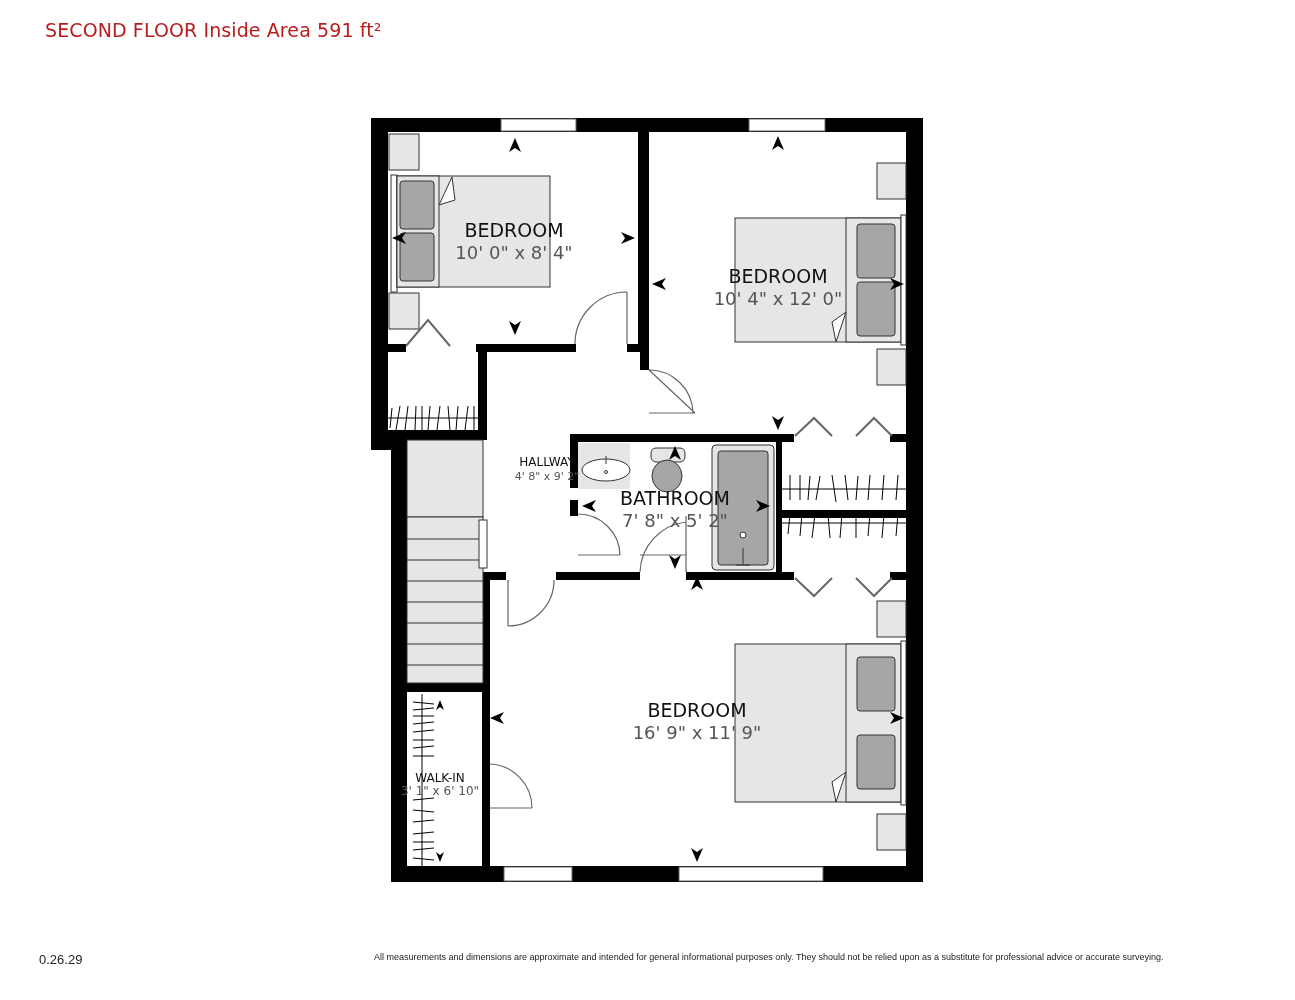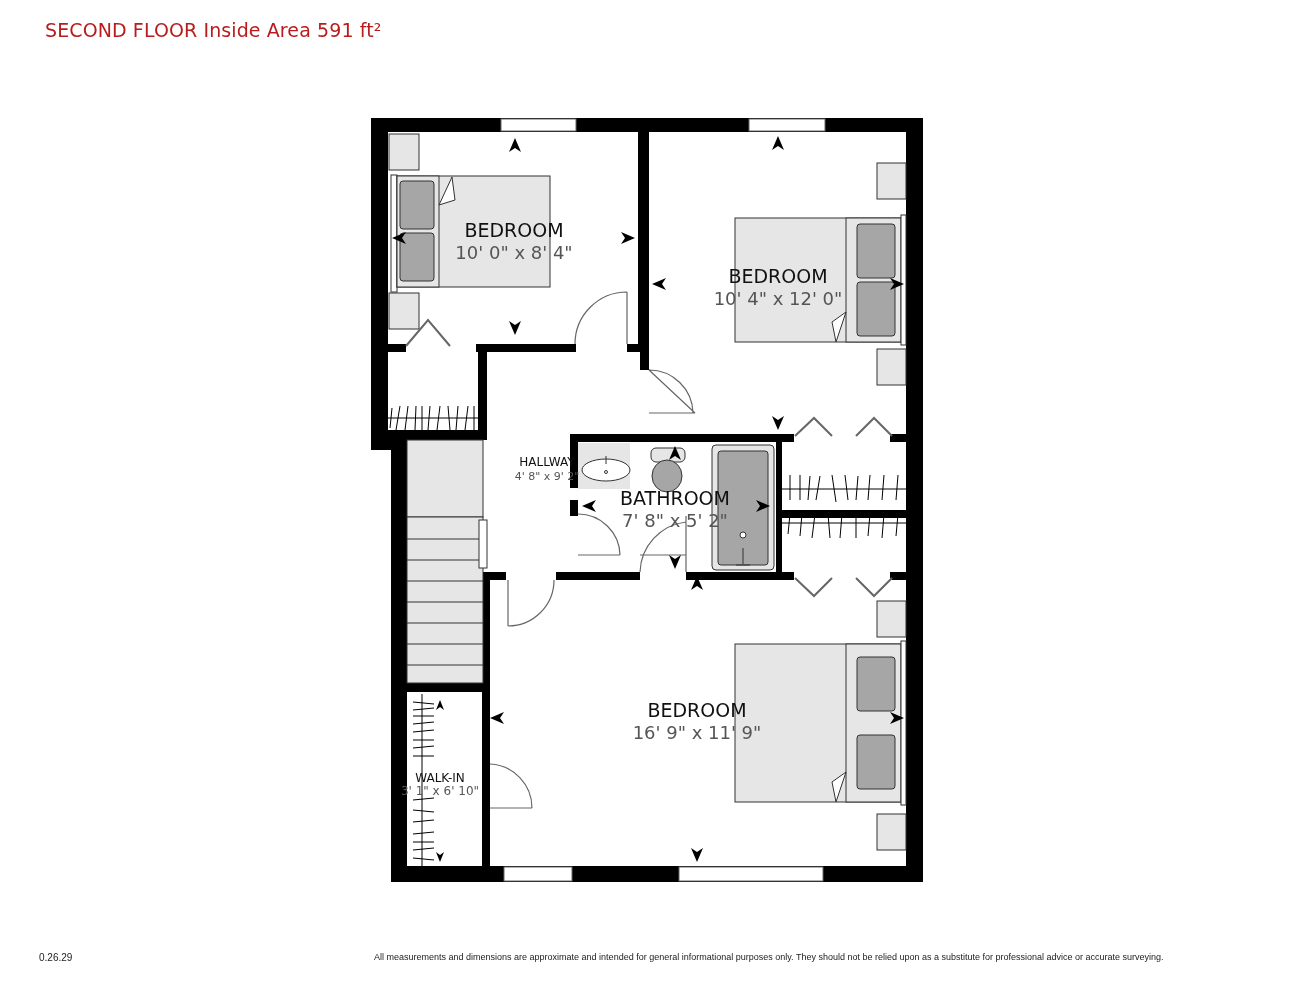"0.26.29" .version { font-size: 10px -> 13px }
